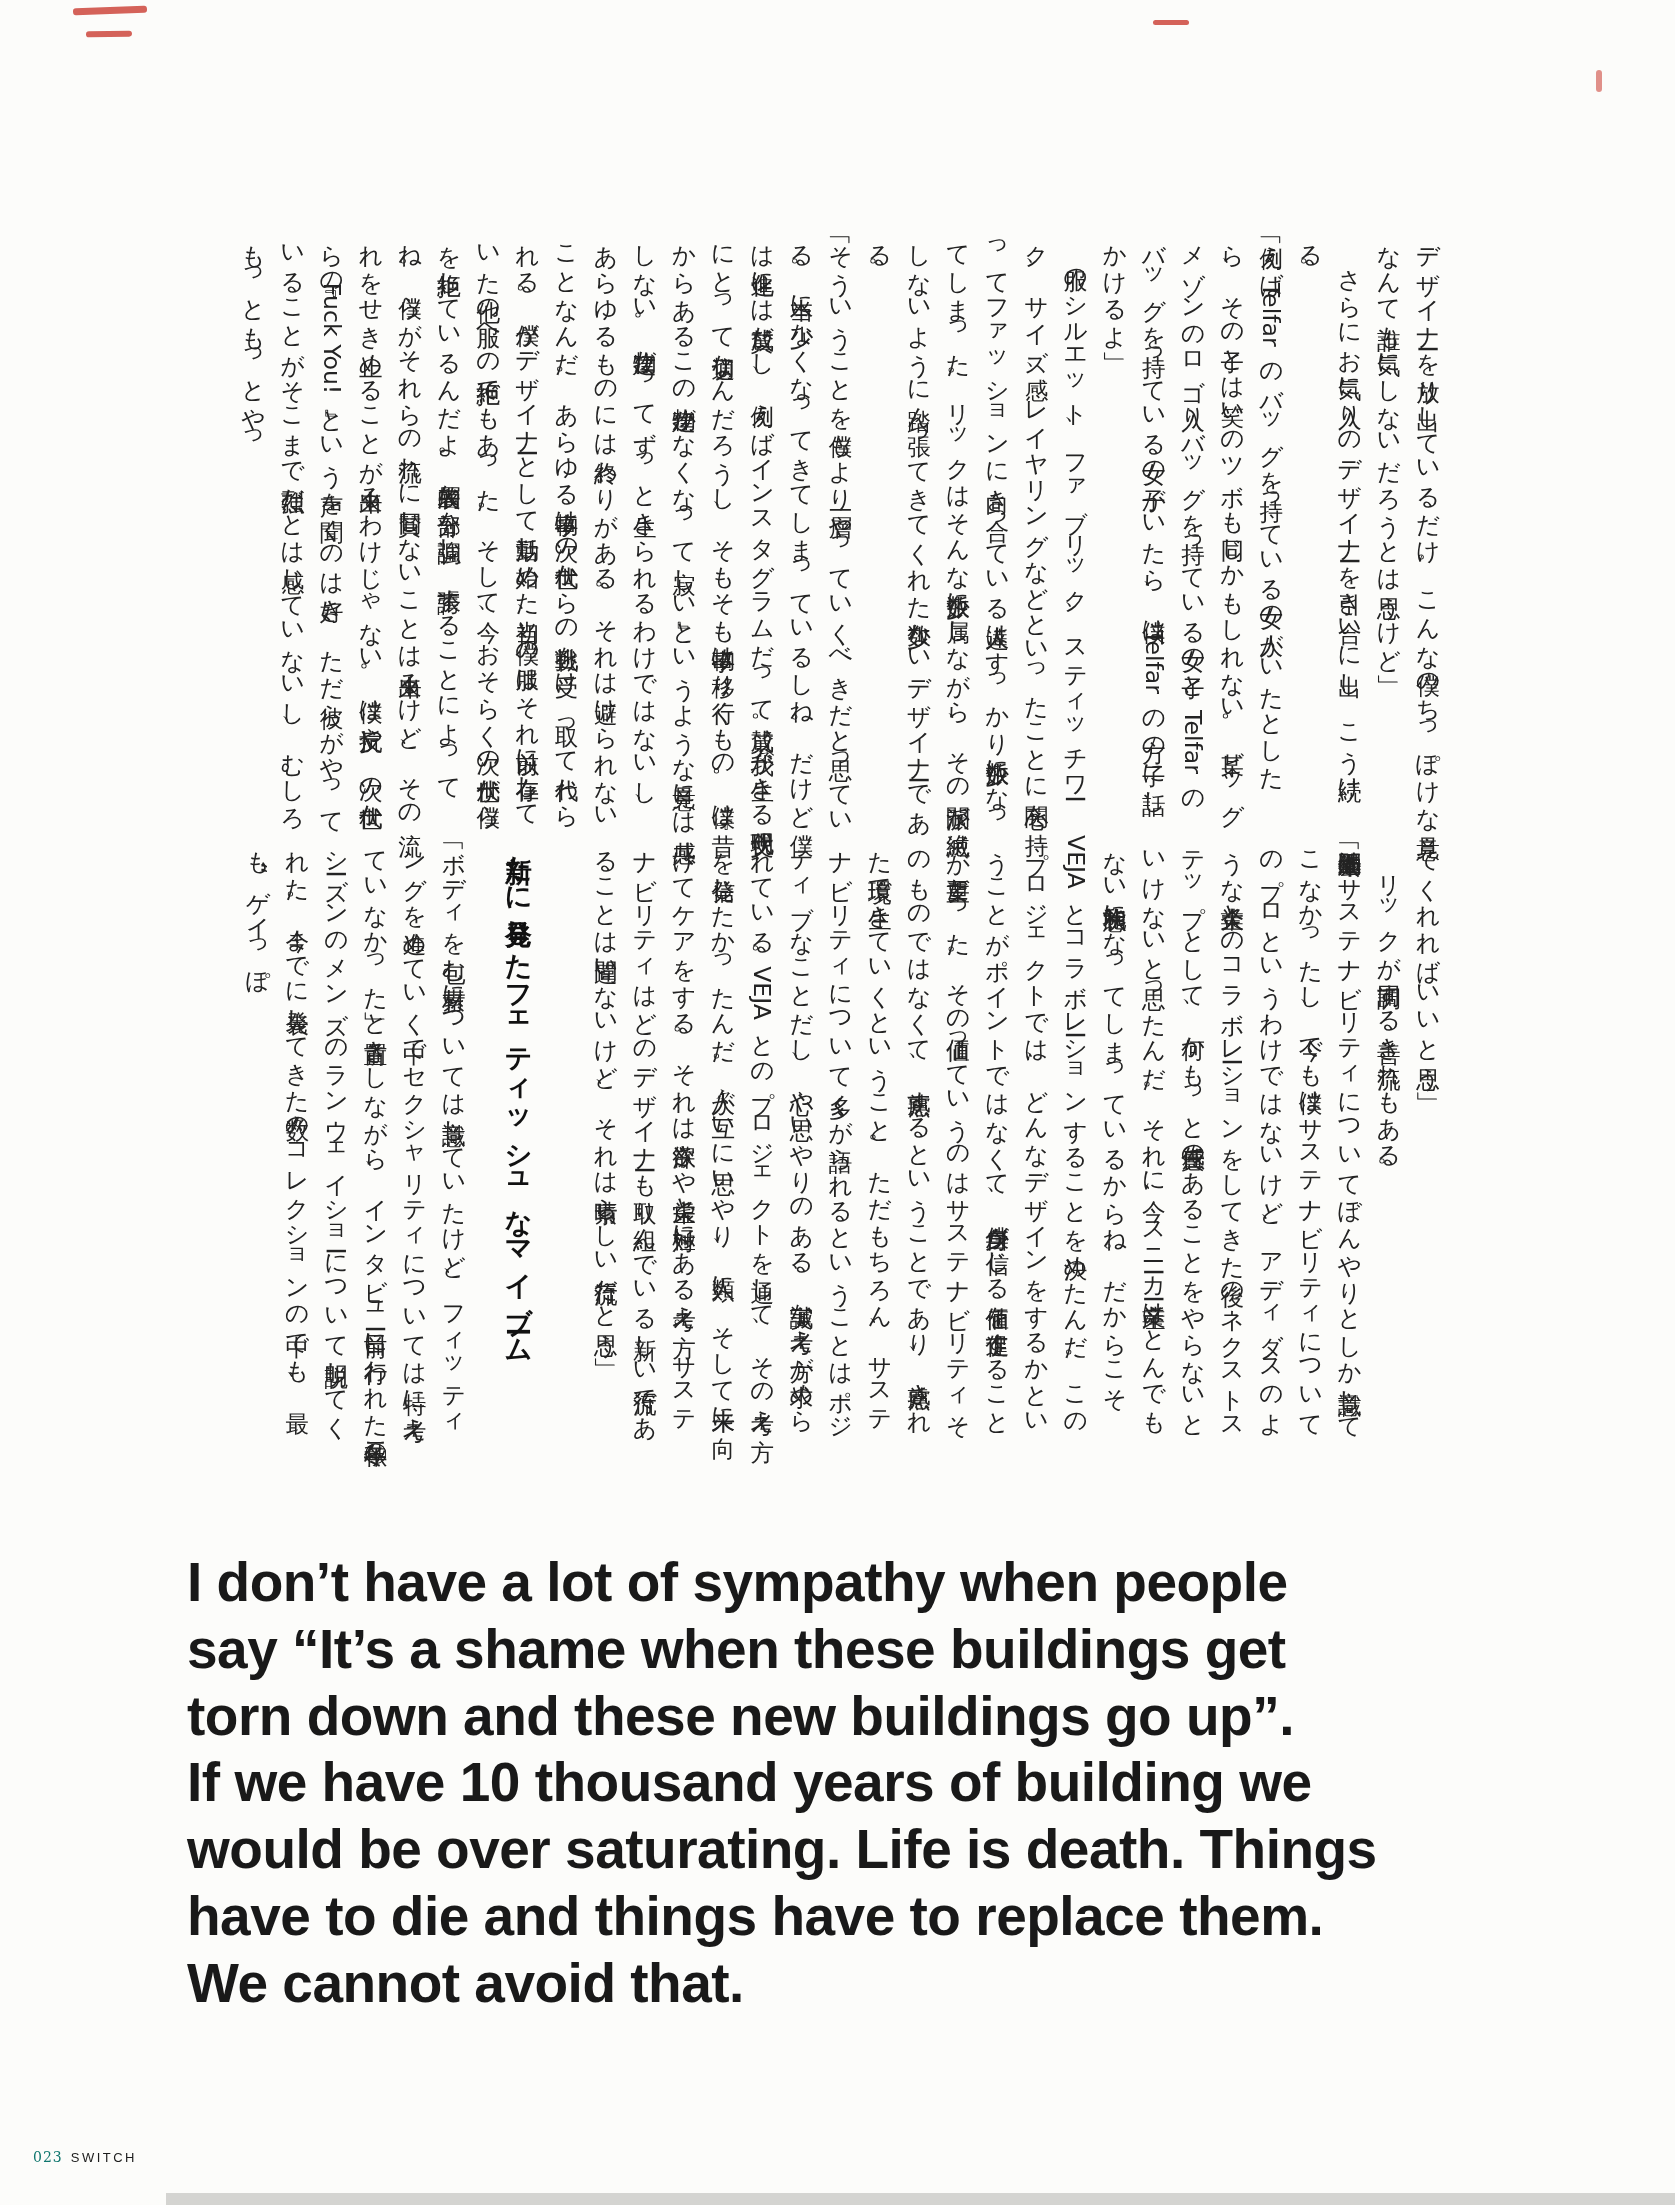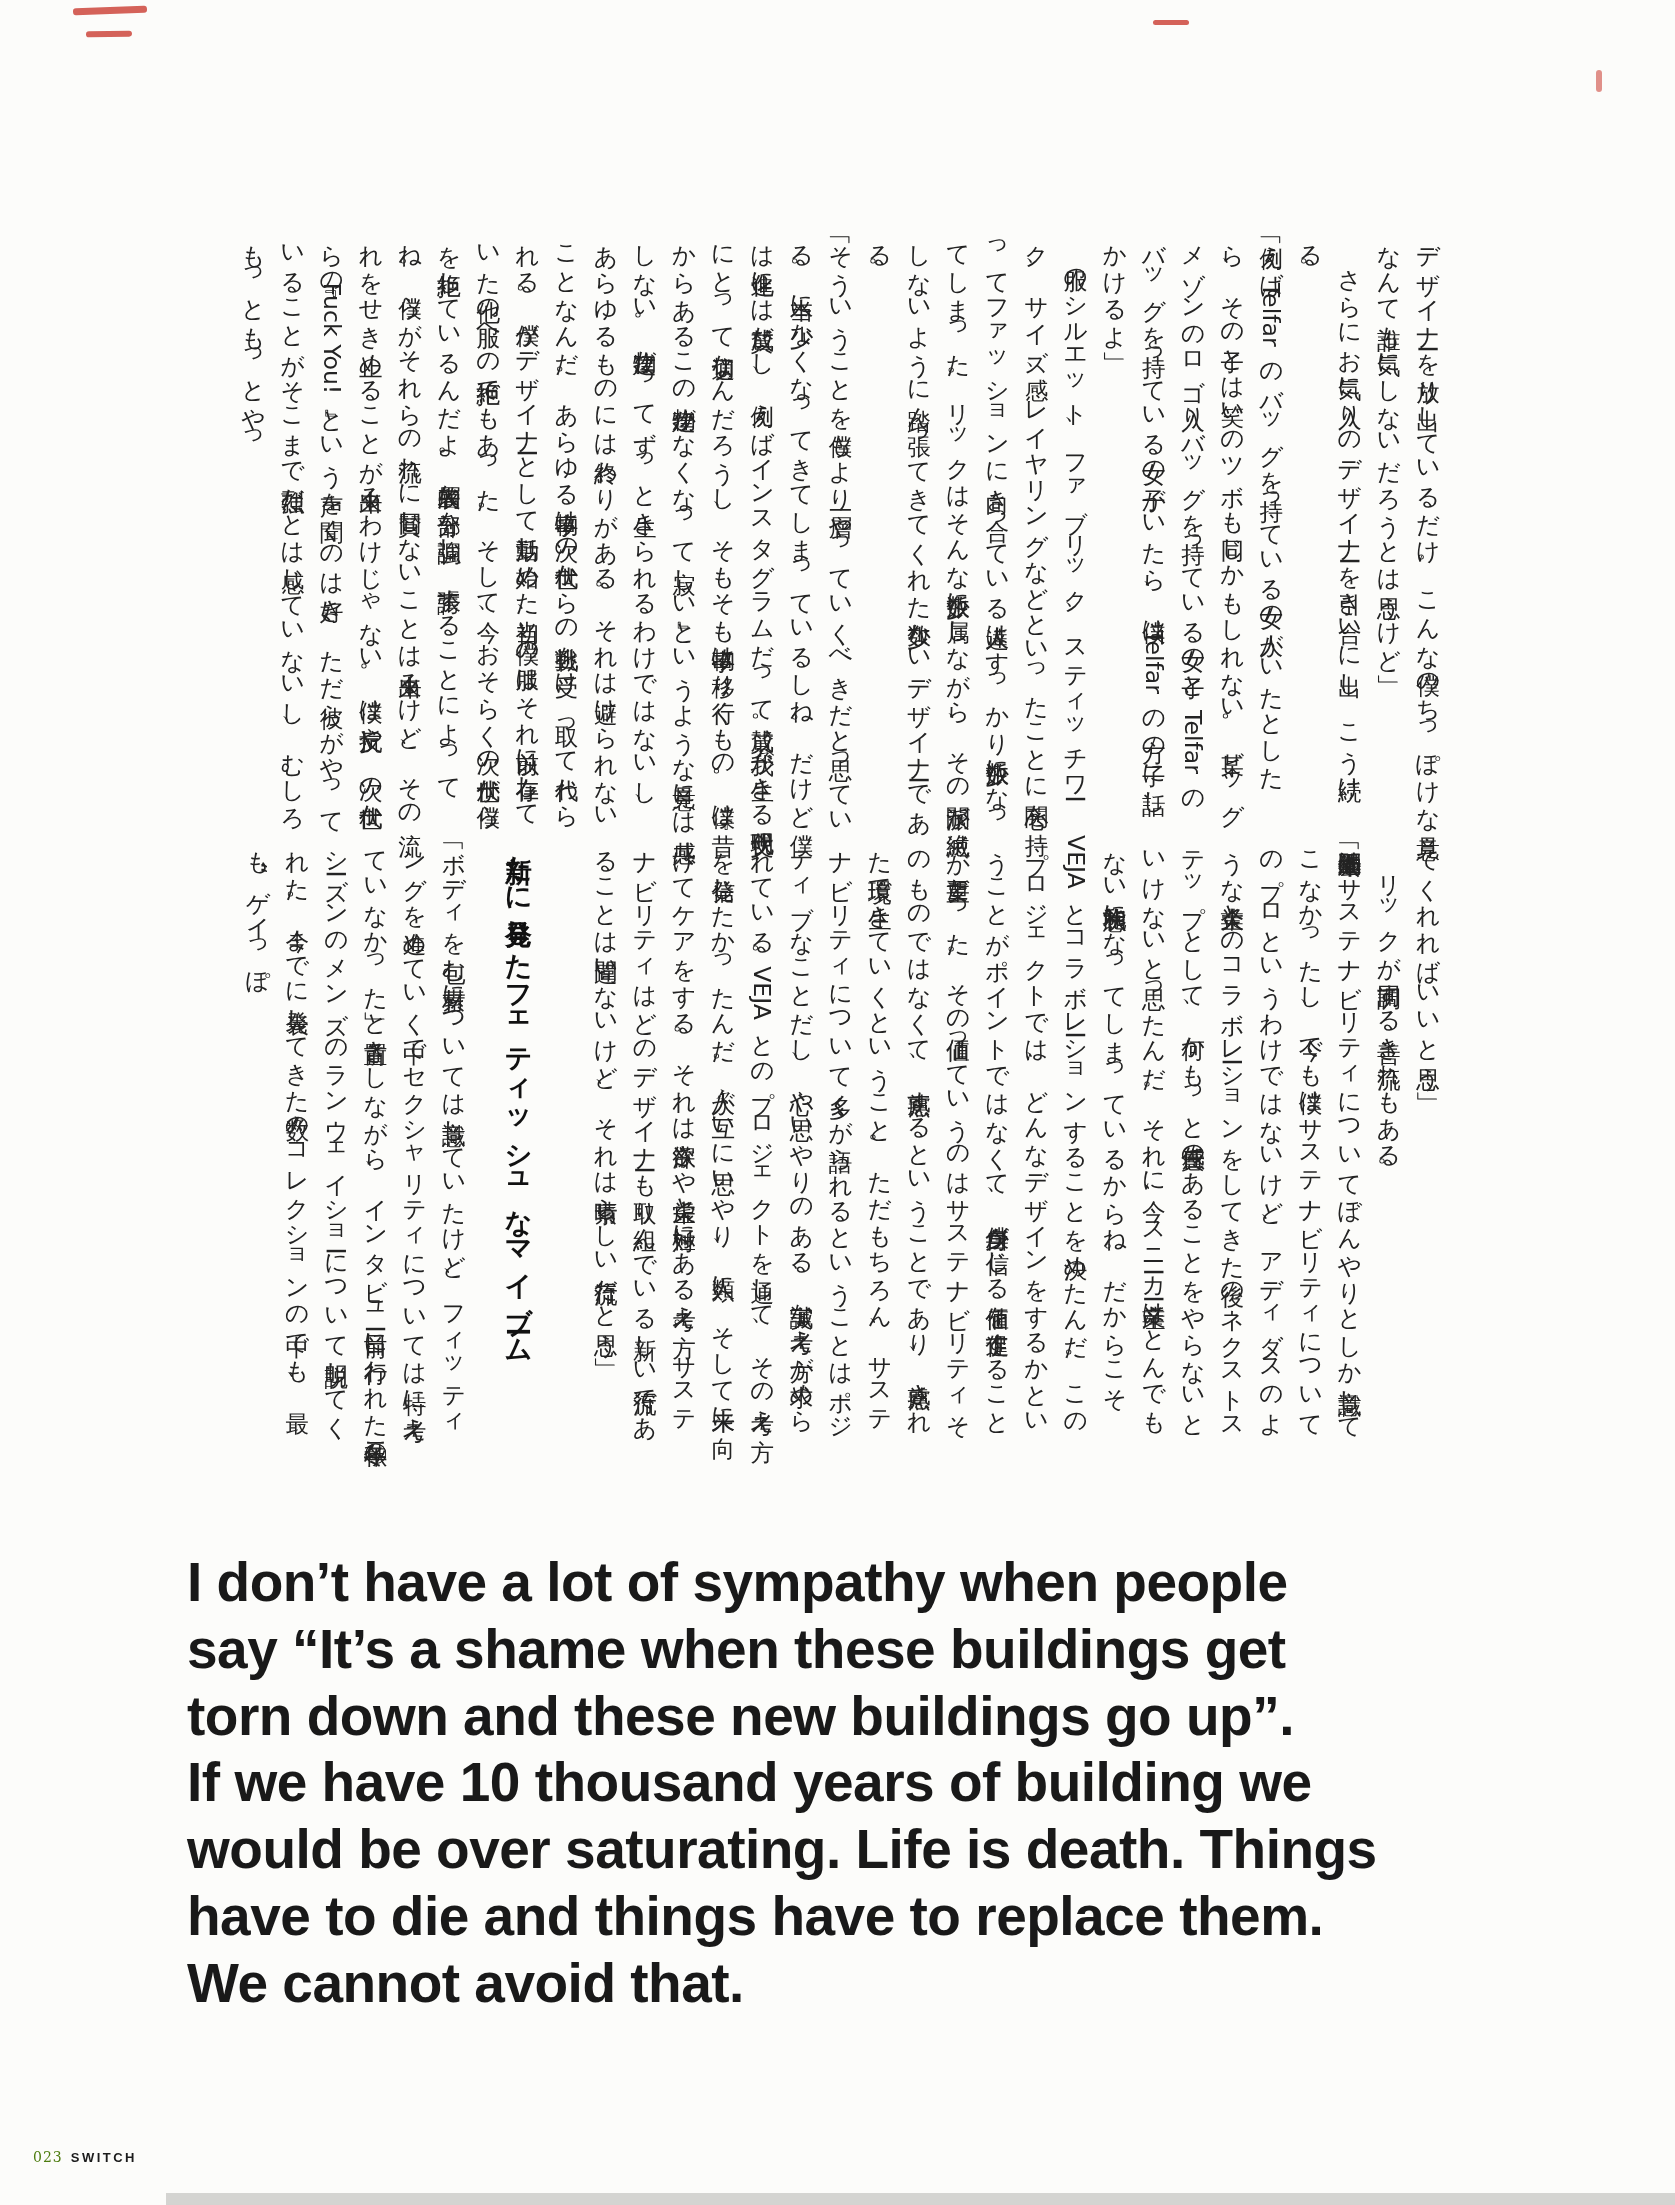"023" .page-num { color: #4d7c0f -> #0f766e }
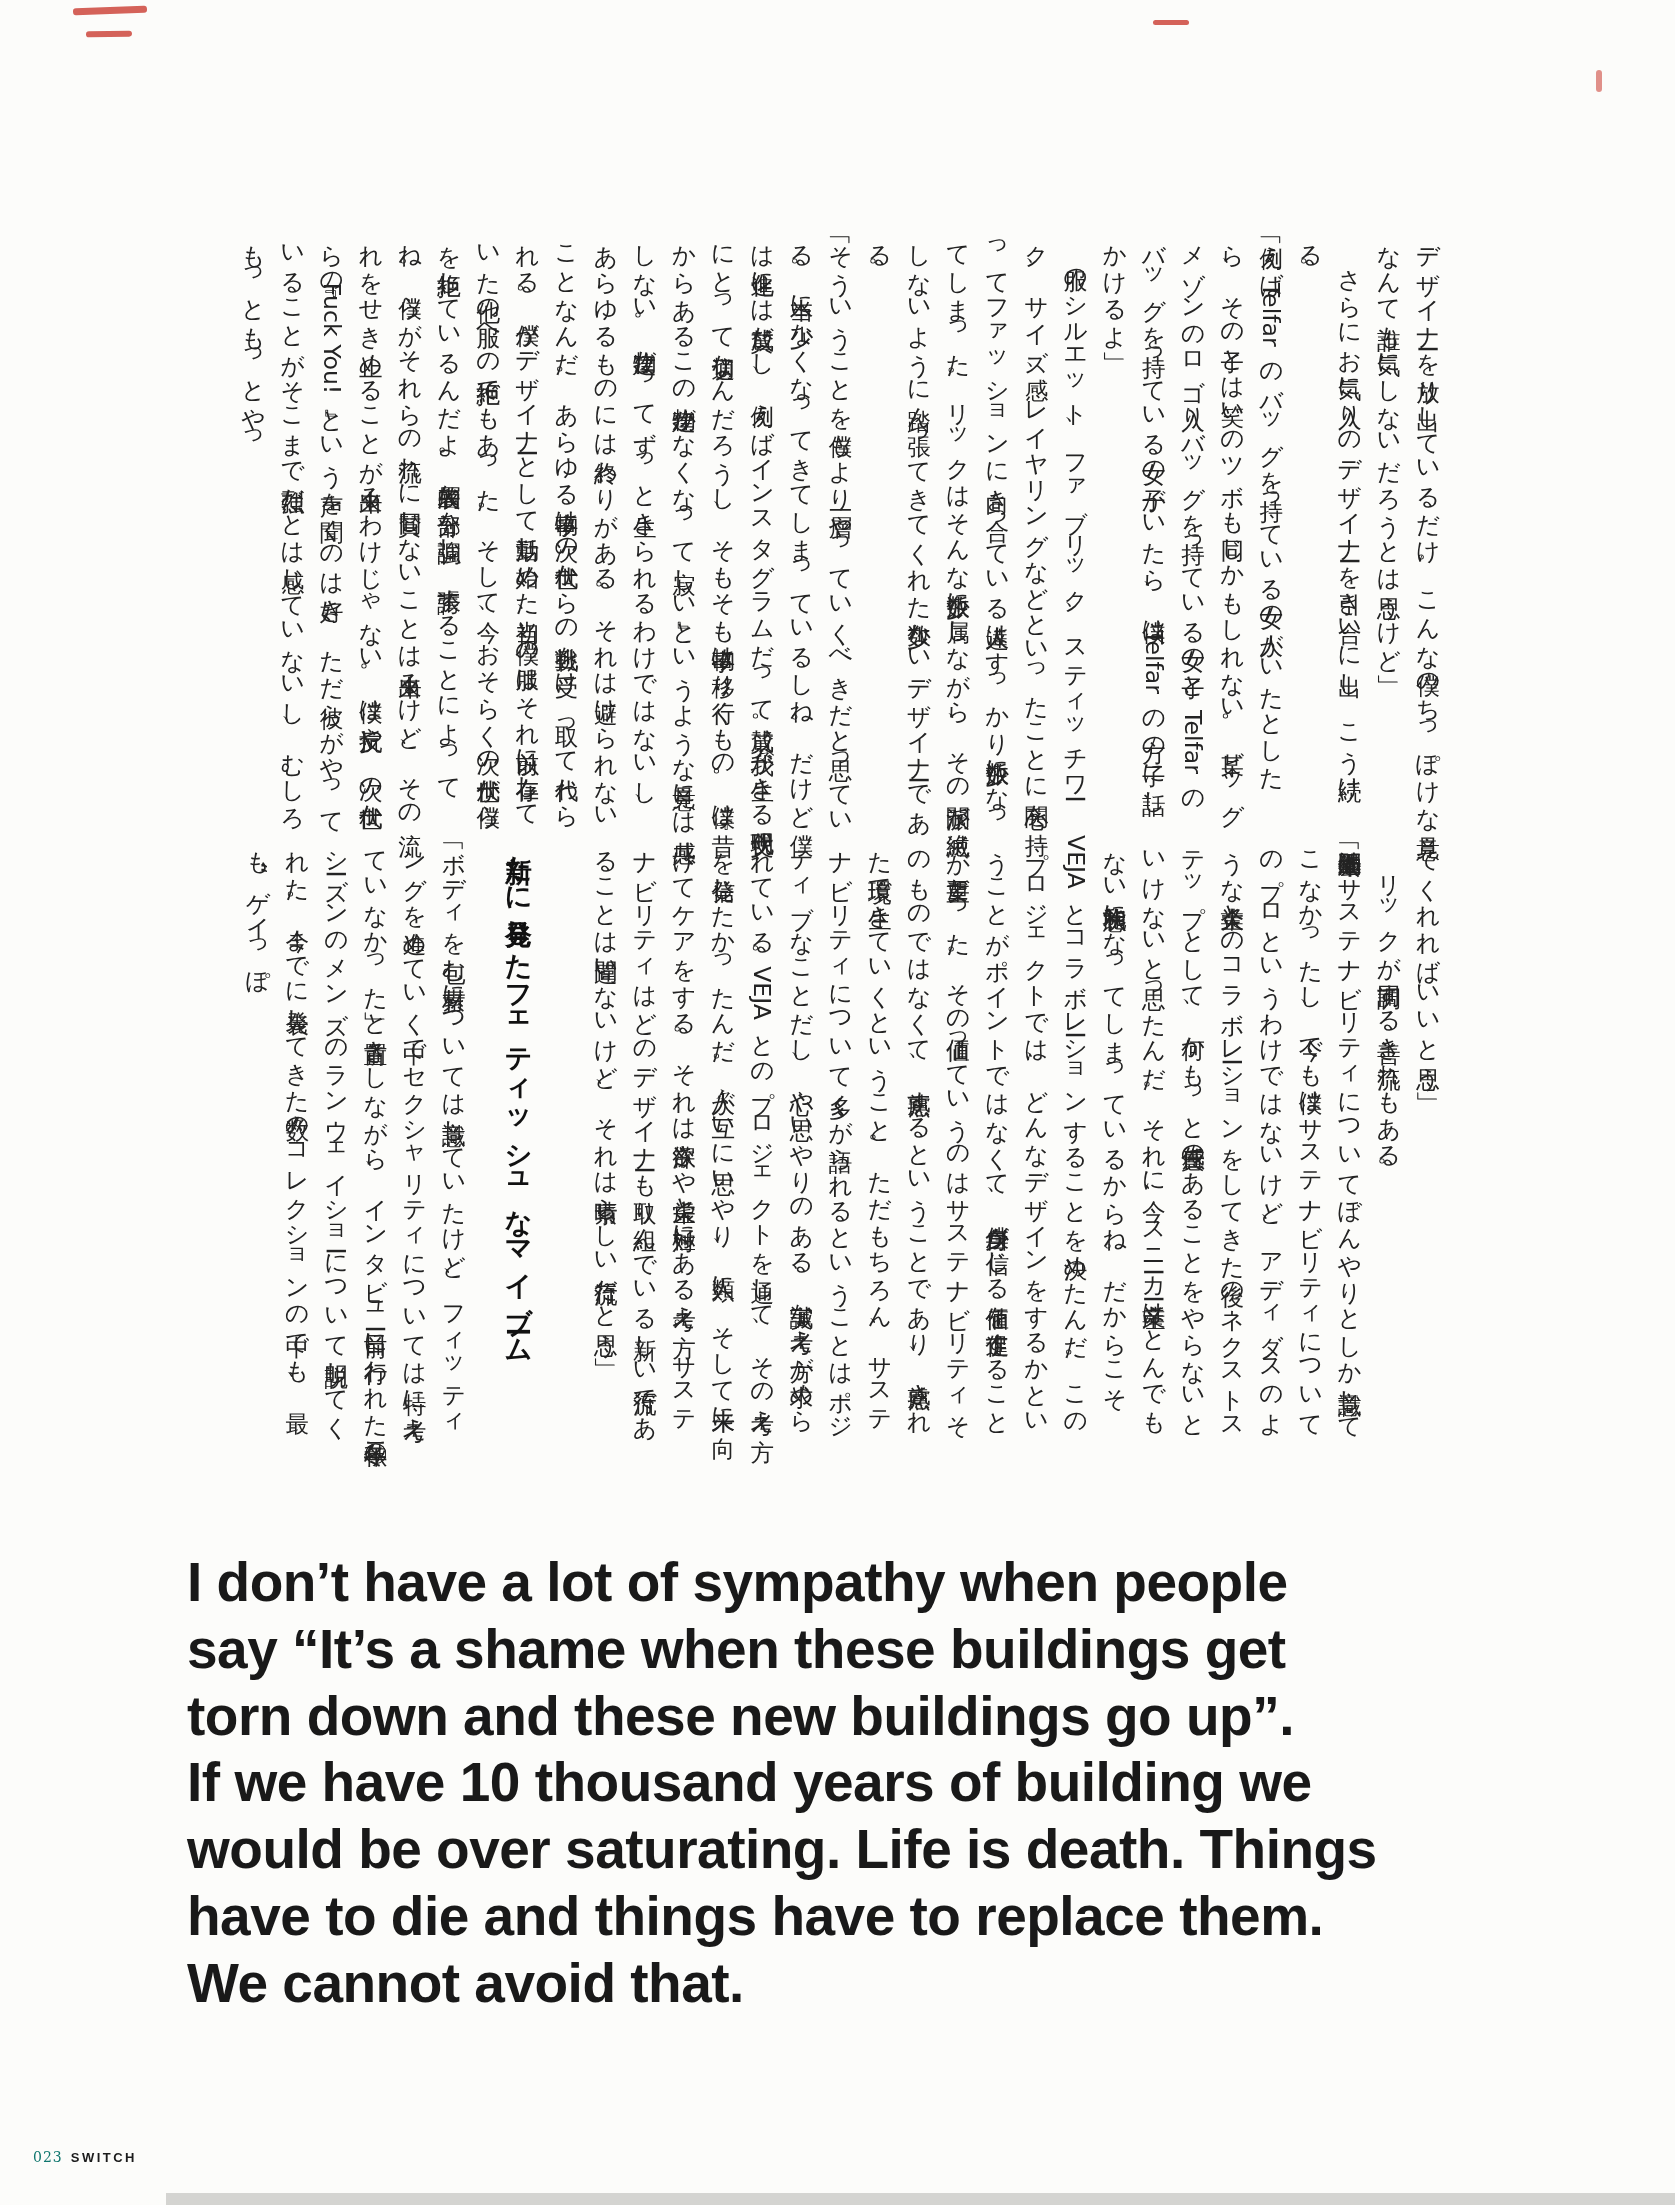"SWITCH" .mag-name { font-weight: 700 -> 400 }
